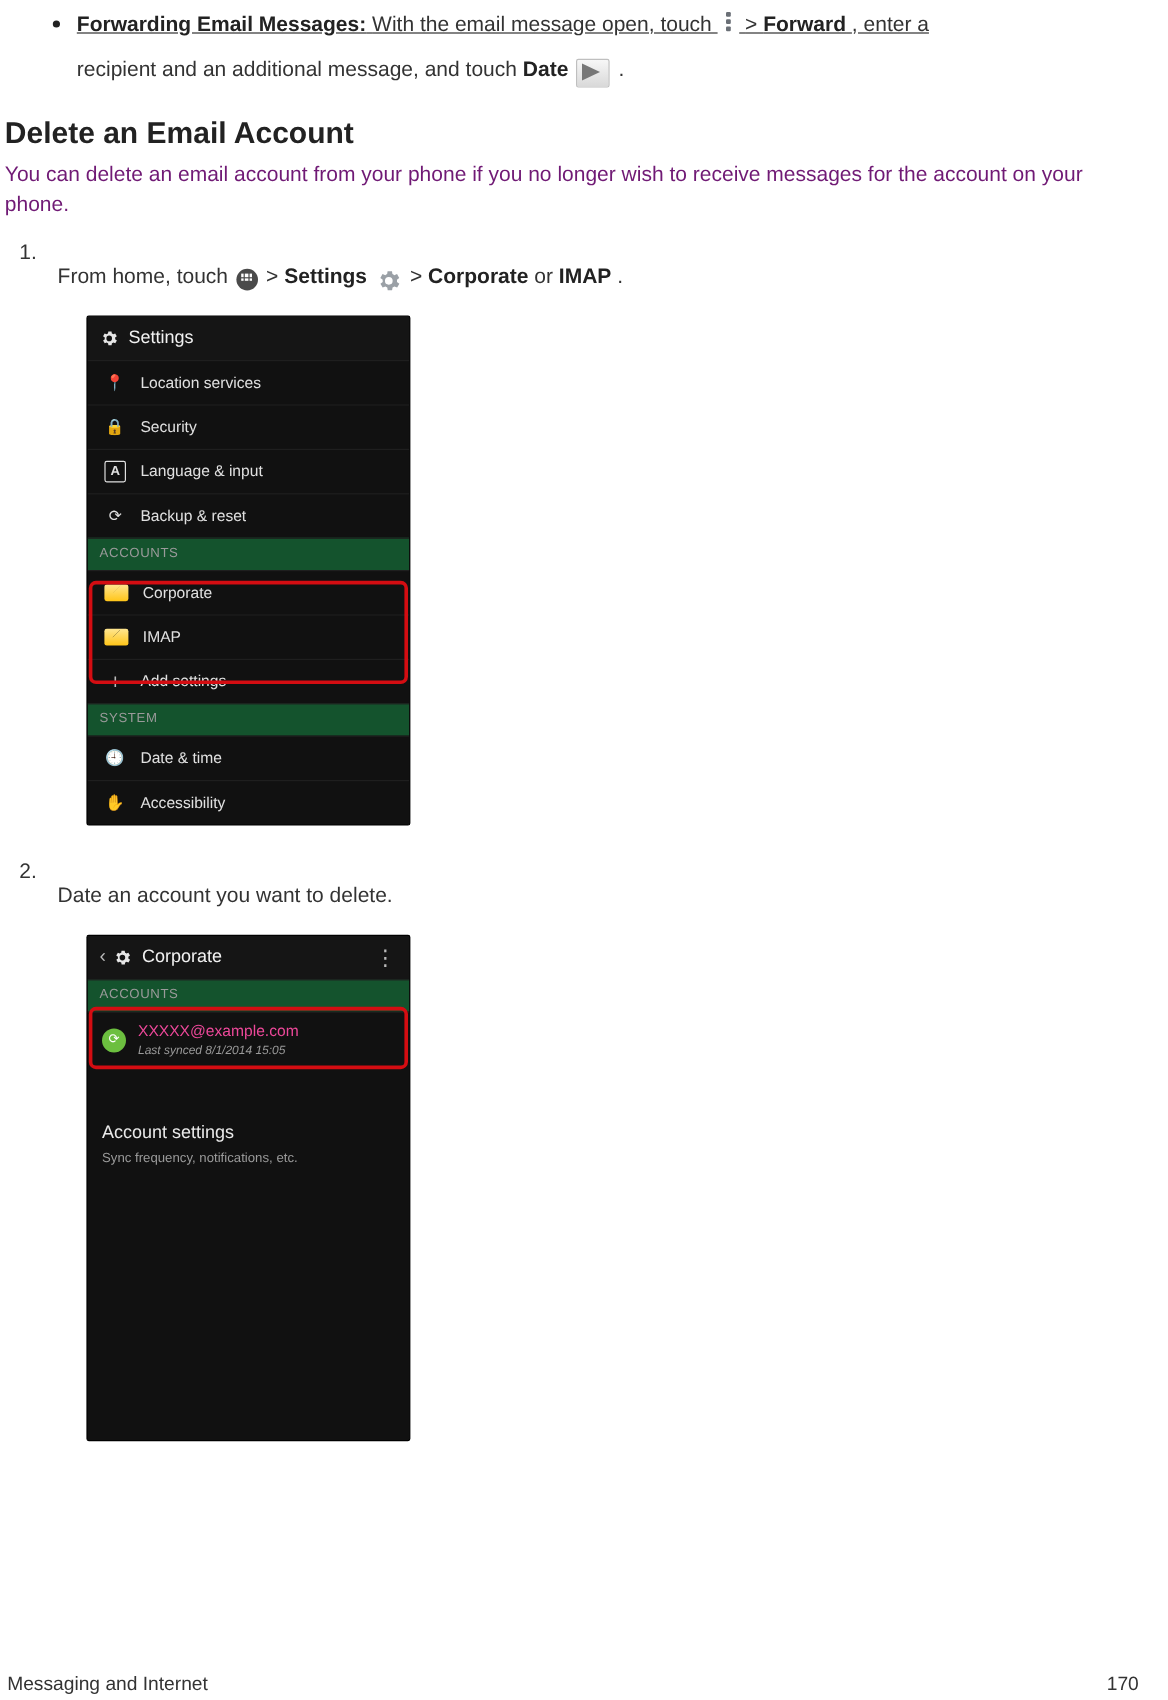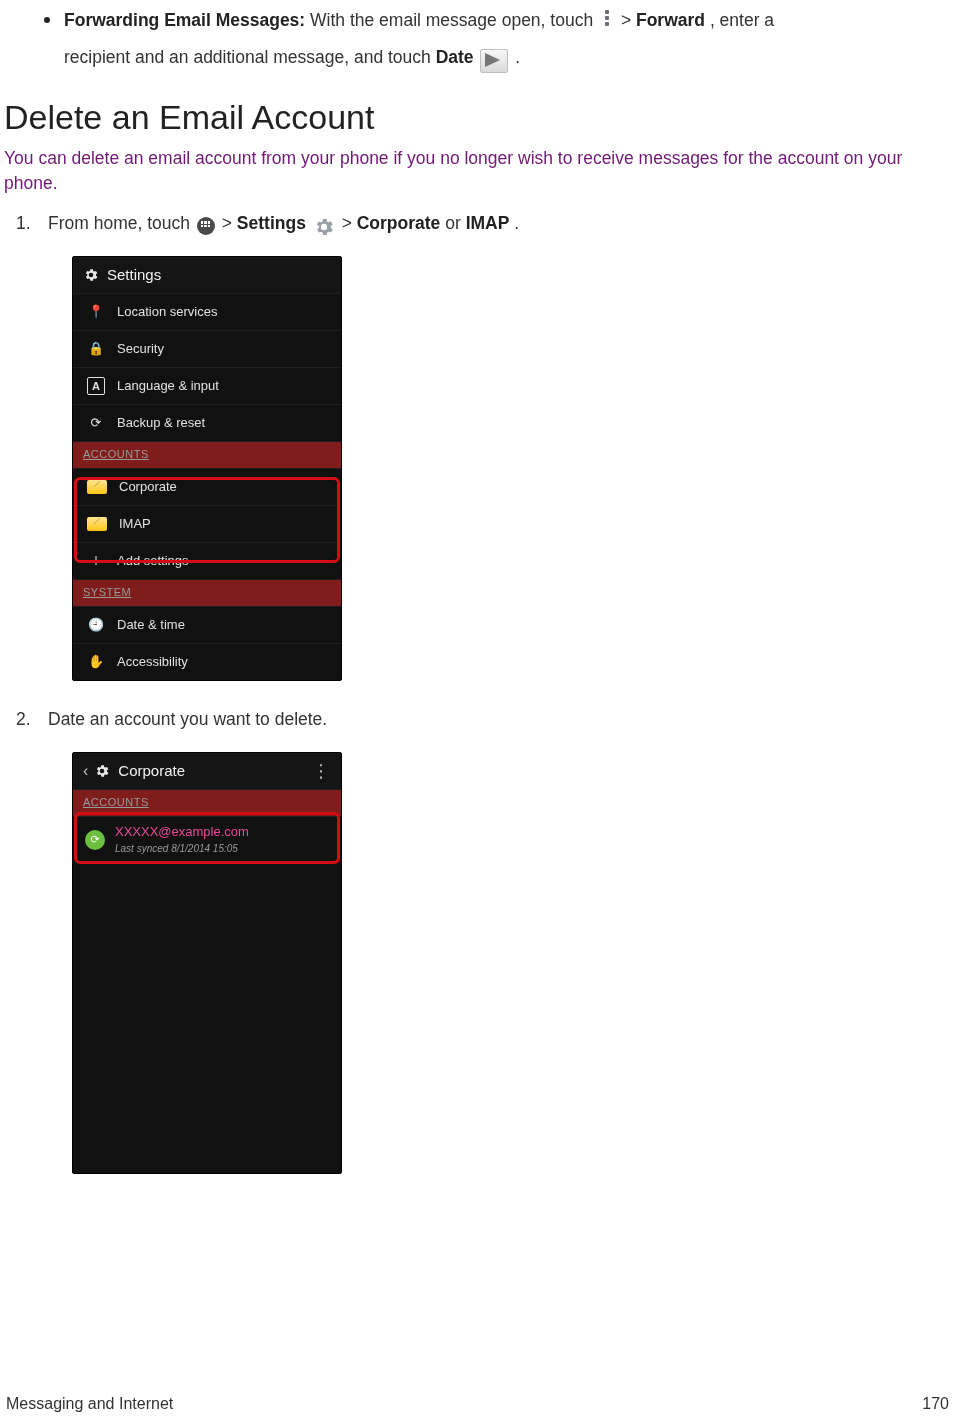"Forwarding Email Messages: With the" .bullet-list { text-decoration: none -> underline }
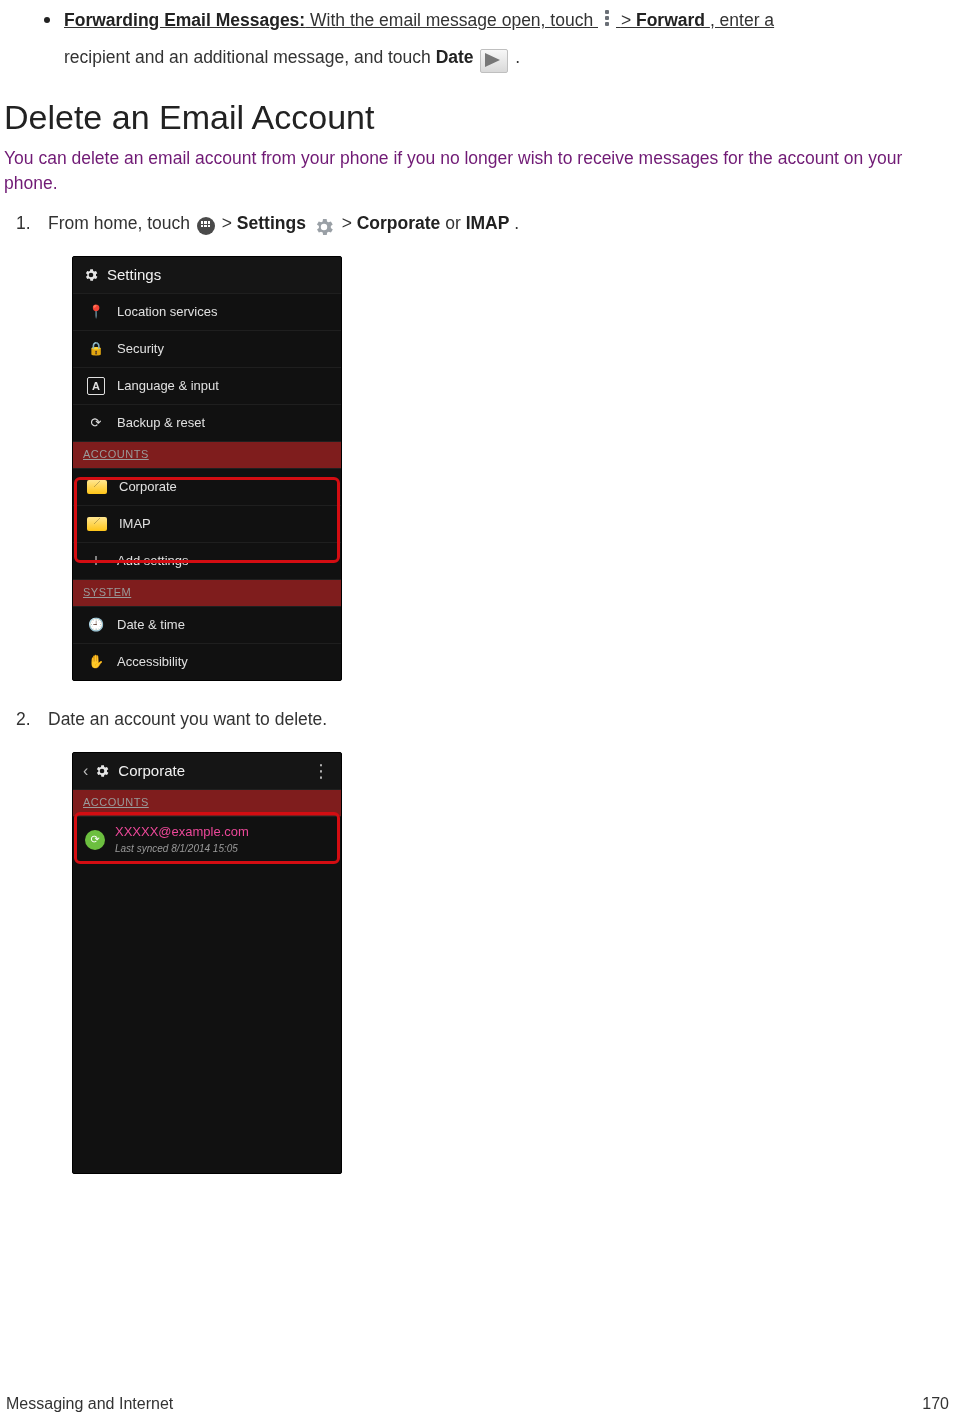"Delete an Email Account" h2.section-title { font-size: 34px -> 25px; font-weight: 400 -> 700 }
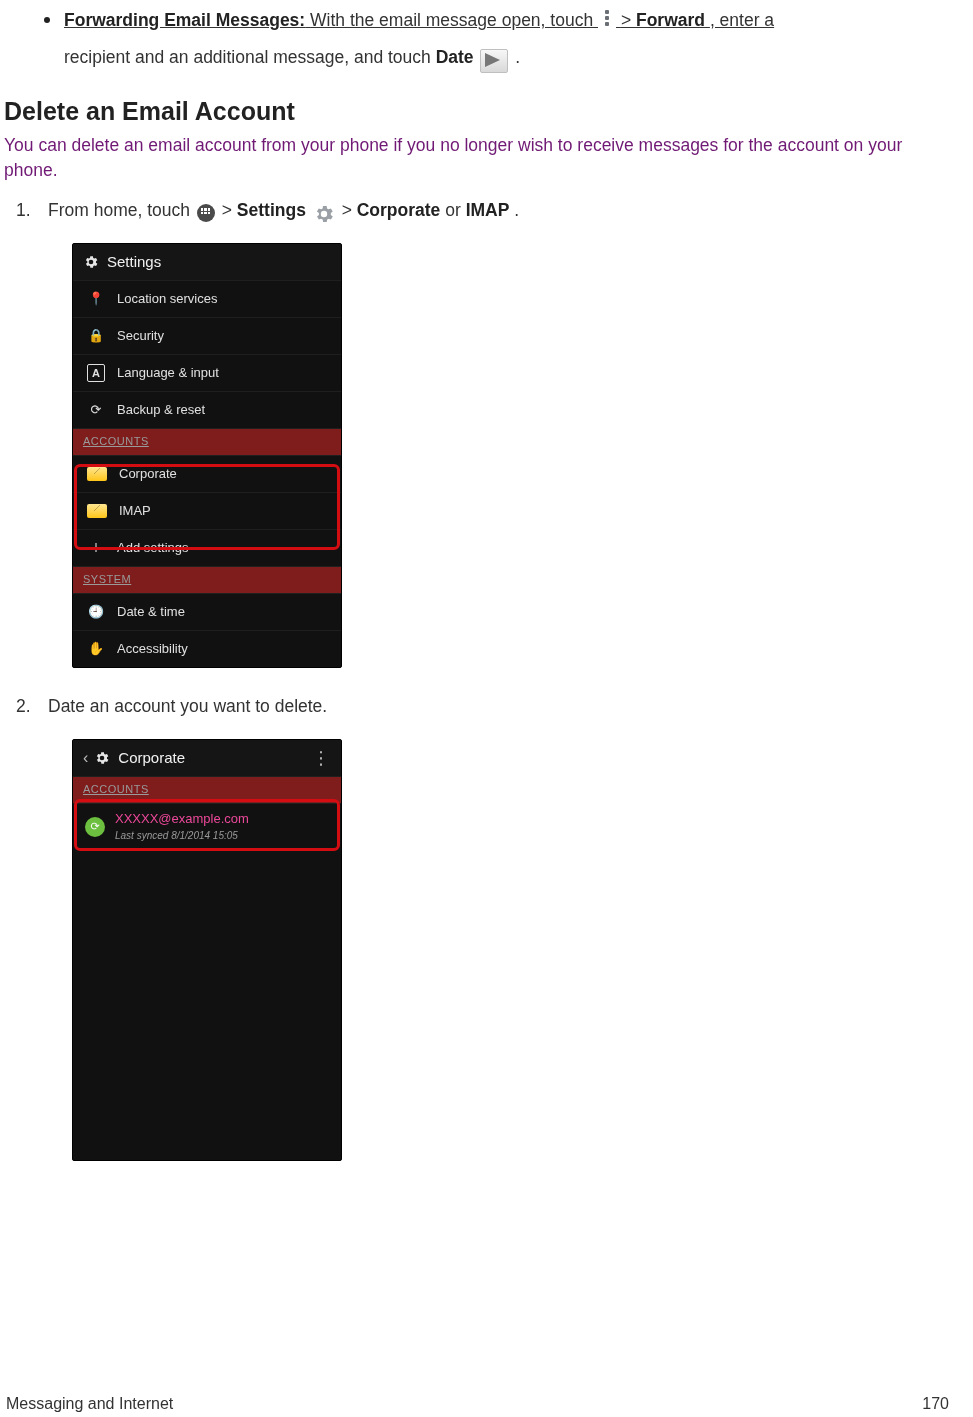"From home, touch > Settings" .num-content { margin-top: none -> 20px }
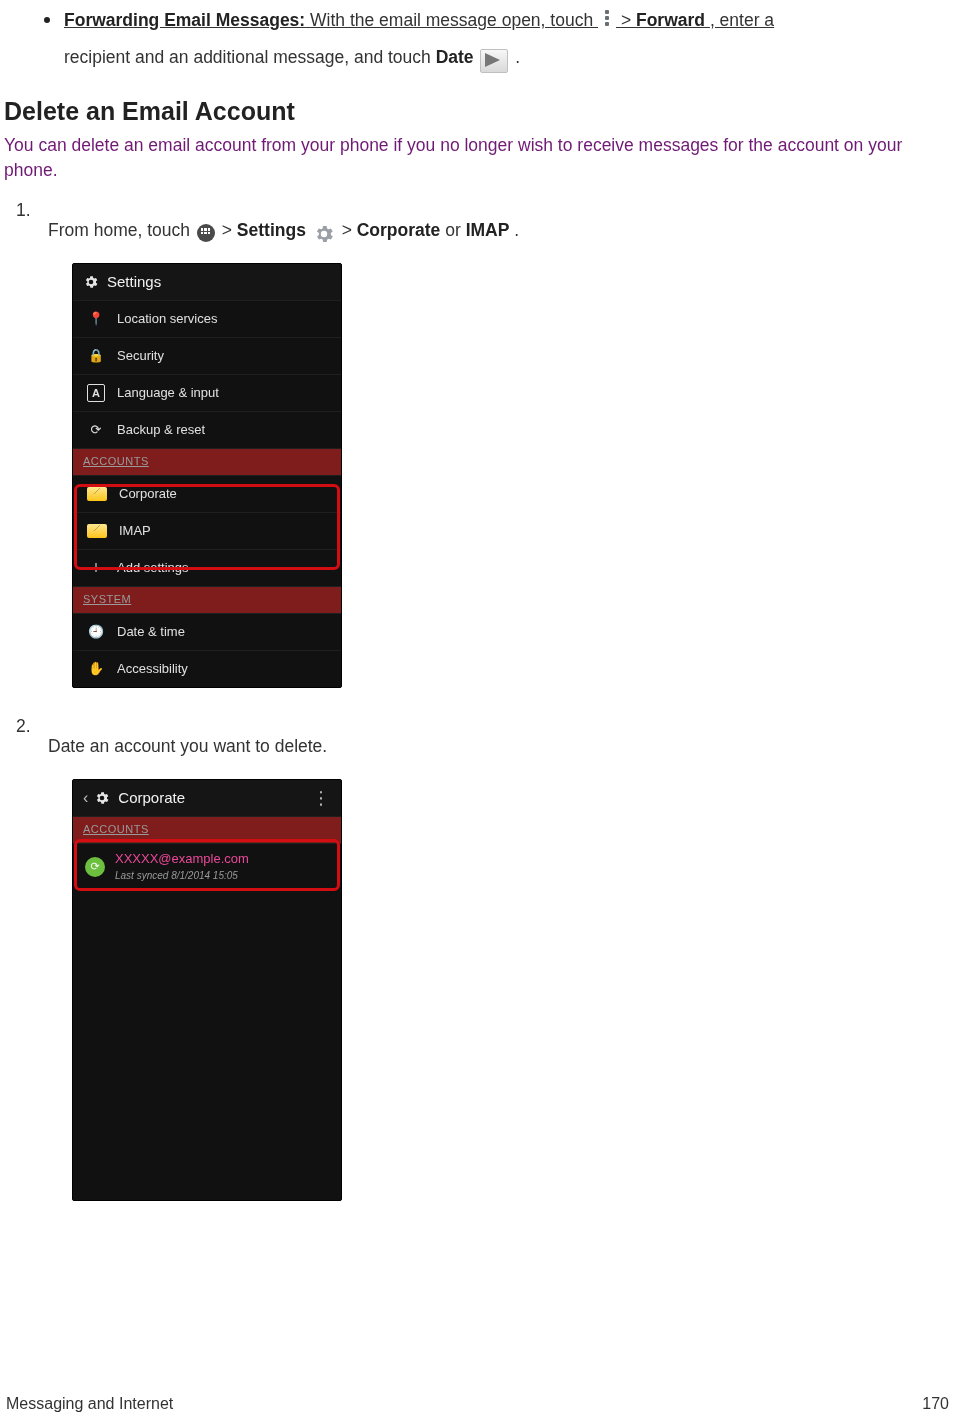"ACCOUNTS" .phone .section-label { background: #7f1d1d -> #14532d; text-decoration: underline -> none }
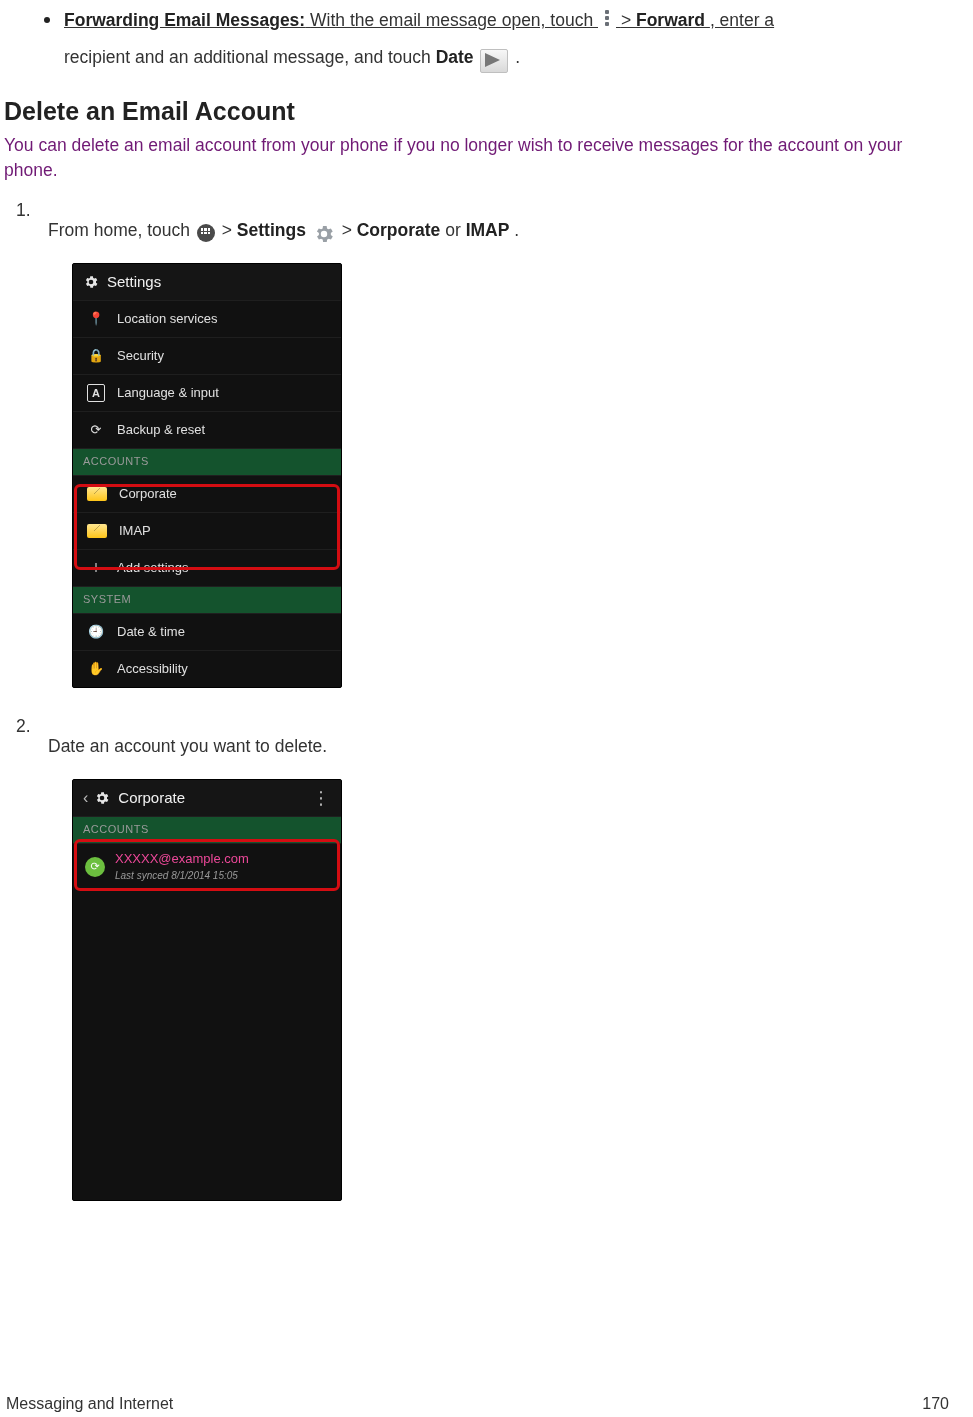"Account settings" div.acct-settings { html: none -> <div> <div>Account settings</div> <div>Sync frequency, notifications, etc.</div> </div> }
